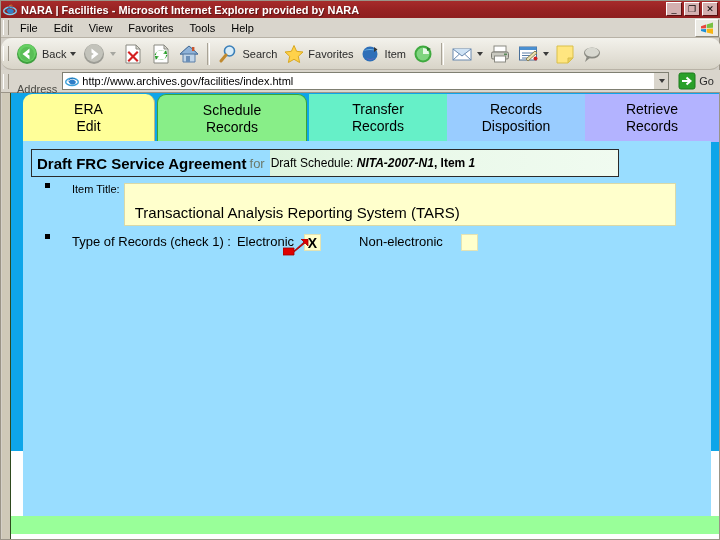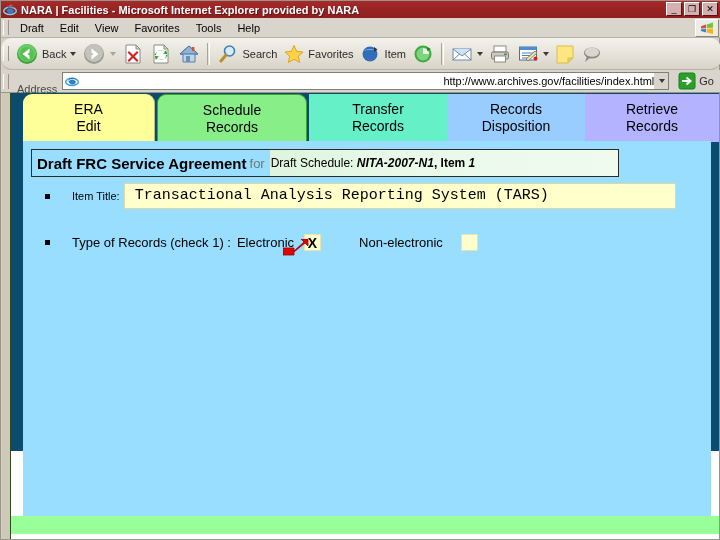"Draft" span.menu-item { text: Draft -> File }
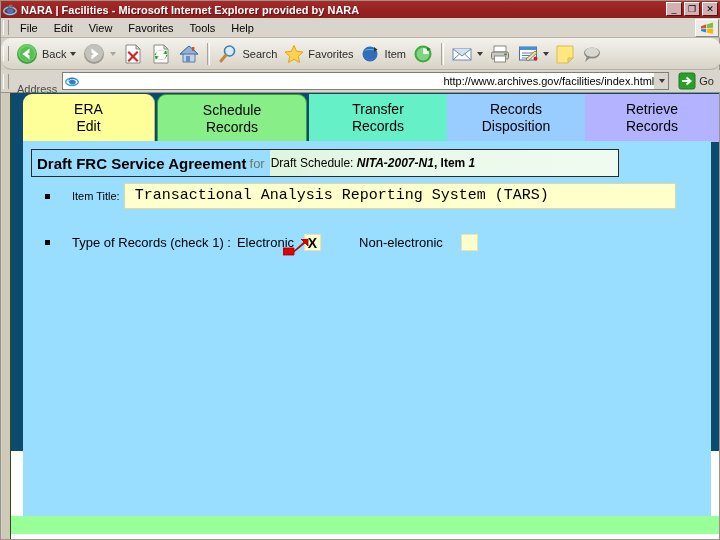"http://www.archives.gov/facilities/index" .addr-field { justify-content: space-between -> none }
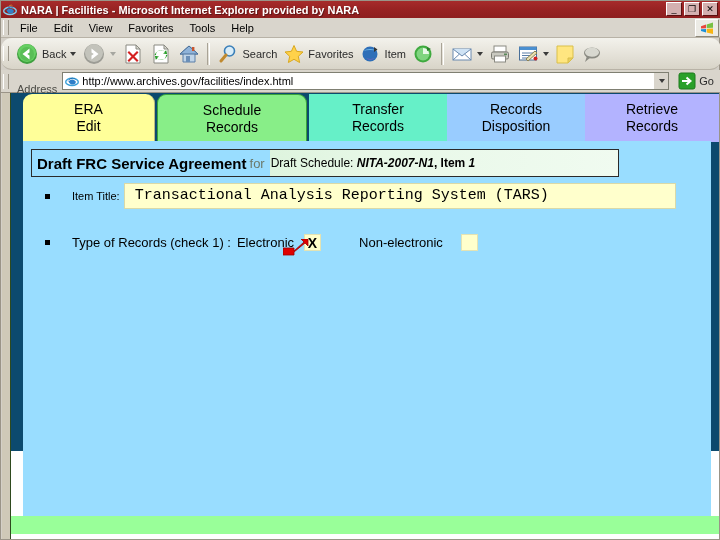"ERA" .page-inner { background: #0c4a6e -> #0ea5e9 }
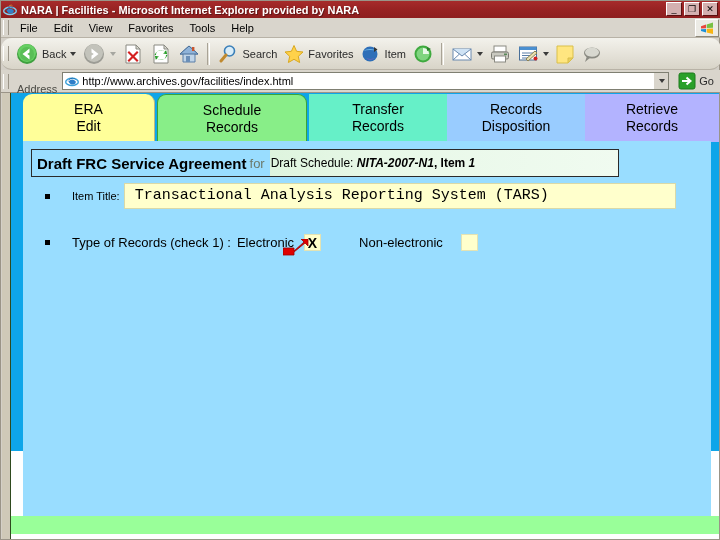"Item Title:" .row { align-items: center -> flex-start }
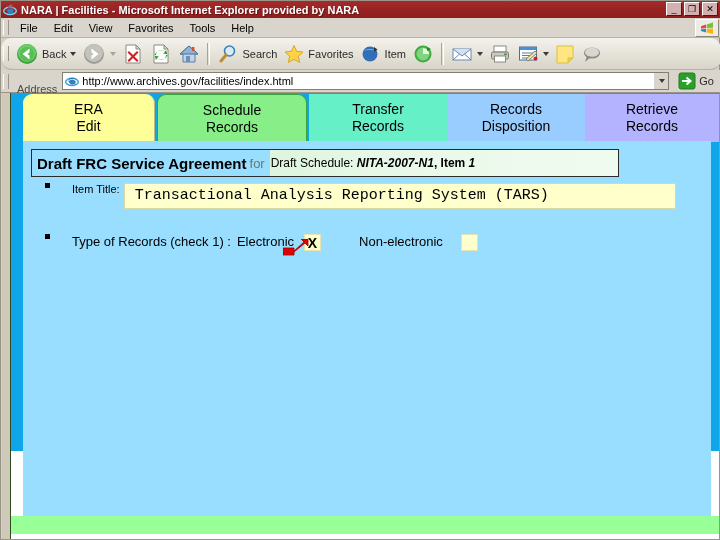"Transactional Analysis Reporting System" .title-box { font-family: Liberation Mono, monospace -> none; padding: 3px 10px 4px 10px -> 20px 10px 4px 10px }
